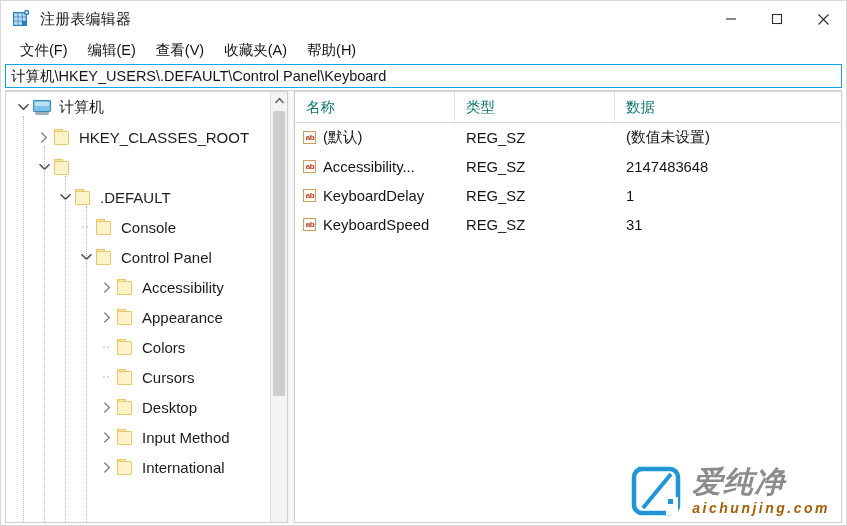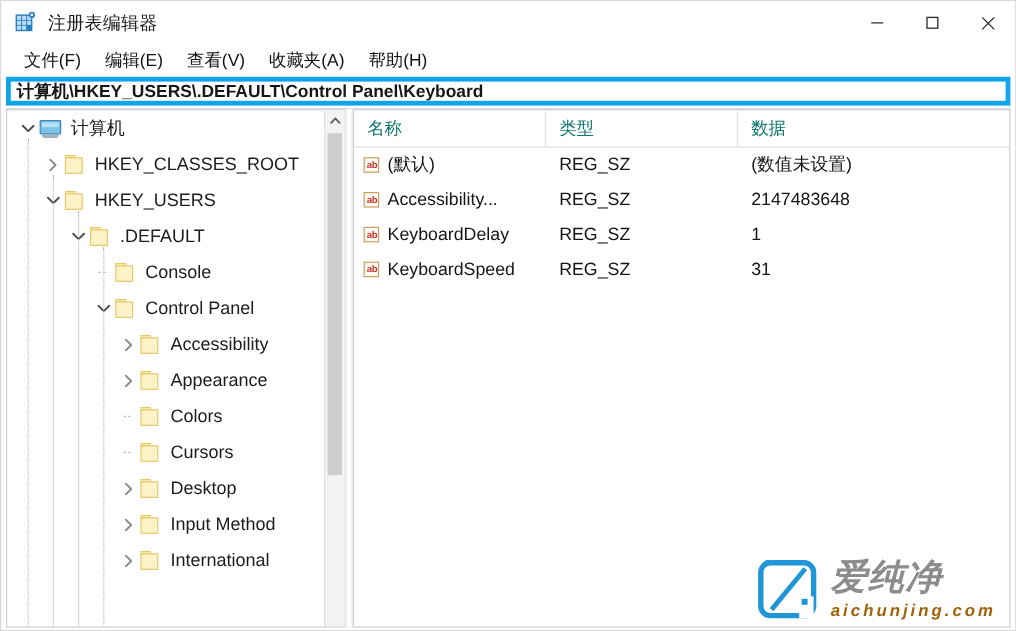"计算机\HKEY_USERS\.DEFAULT\Control" .addressbar { border: 4px solid #0ea5e9 -> 1px solid #0ea5e9; font-weight: bold -> none }
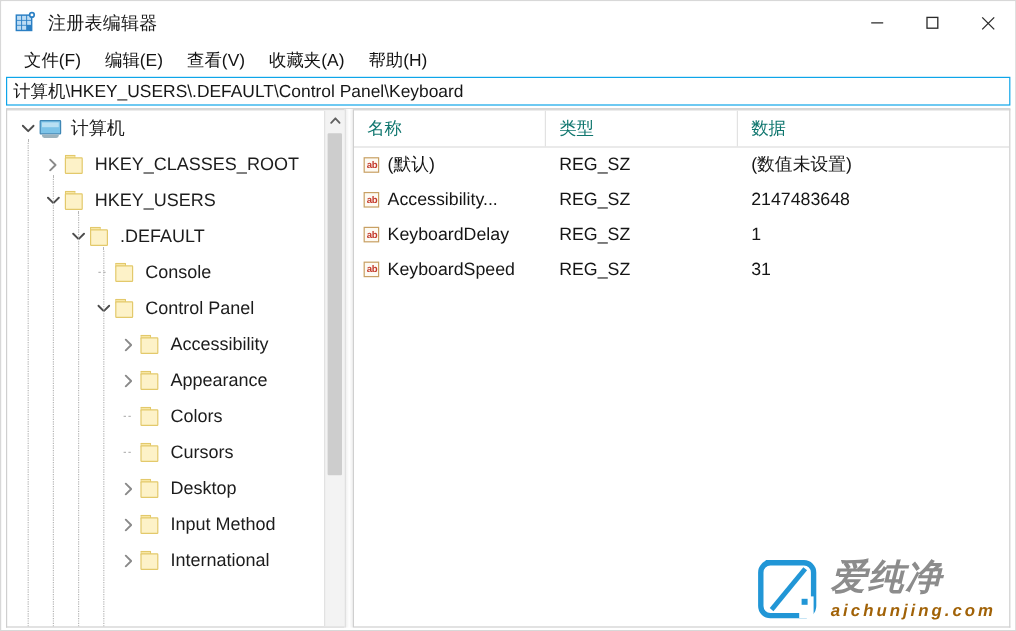"HKEY_USERS" span.label { html: <span>HKEY_USERS</span> -> none }
